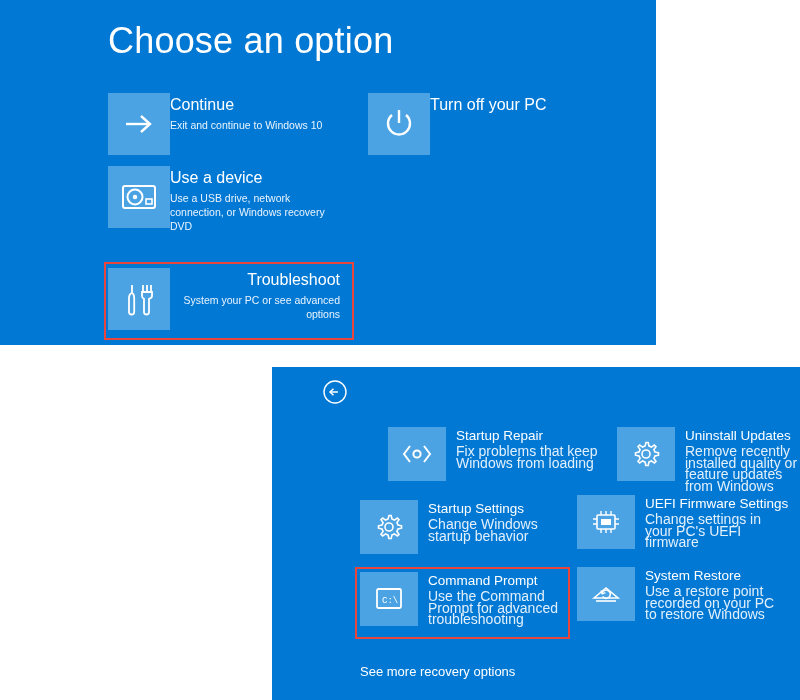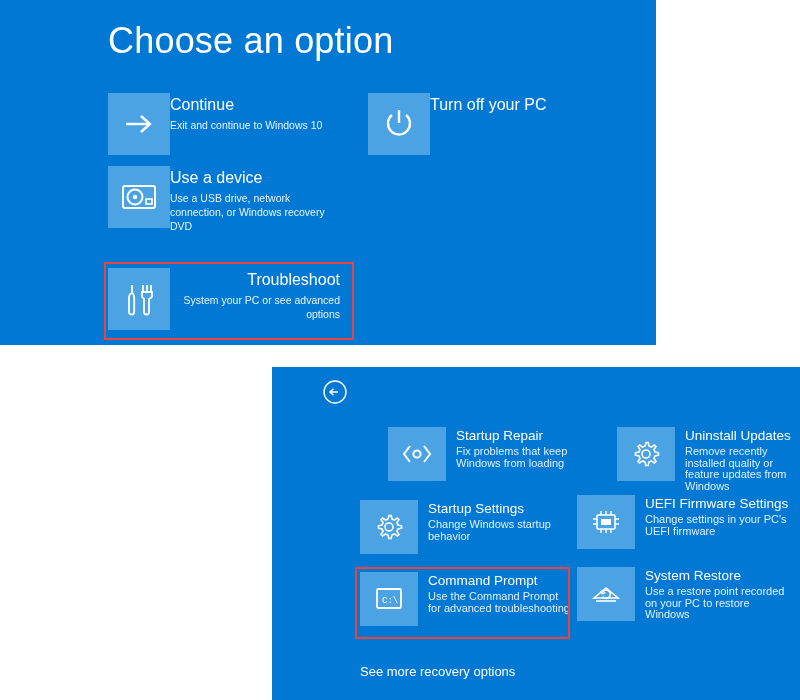"Fix problems that keep Windows" .aopt-sub { font-size: 11px -> 14px }
